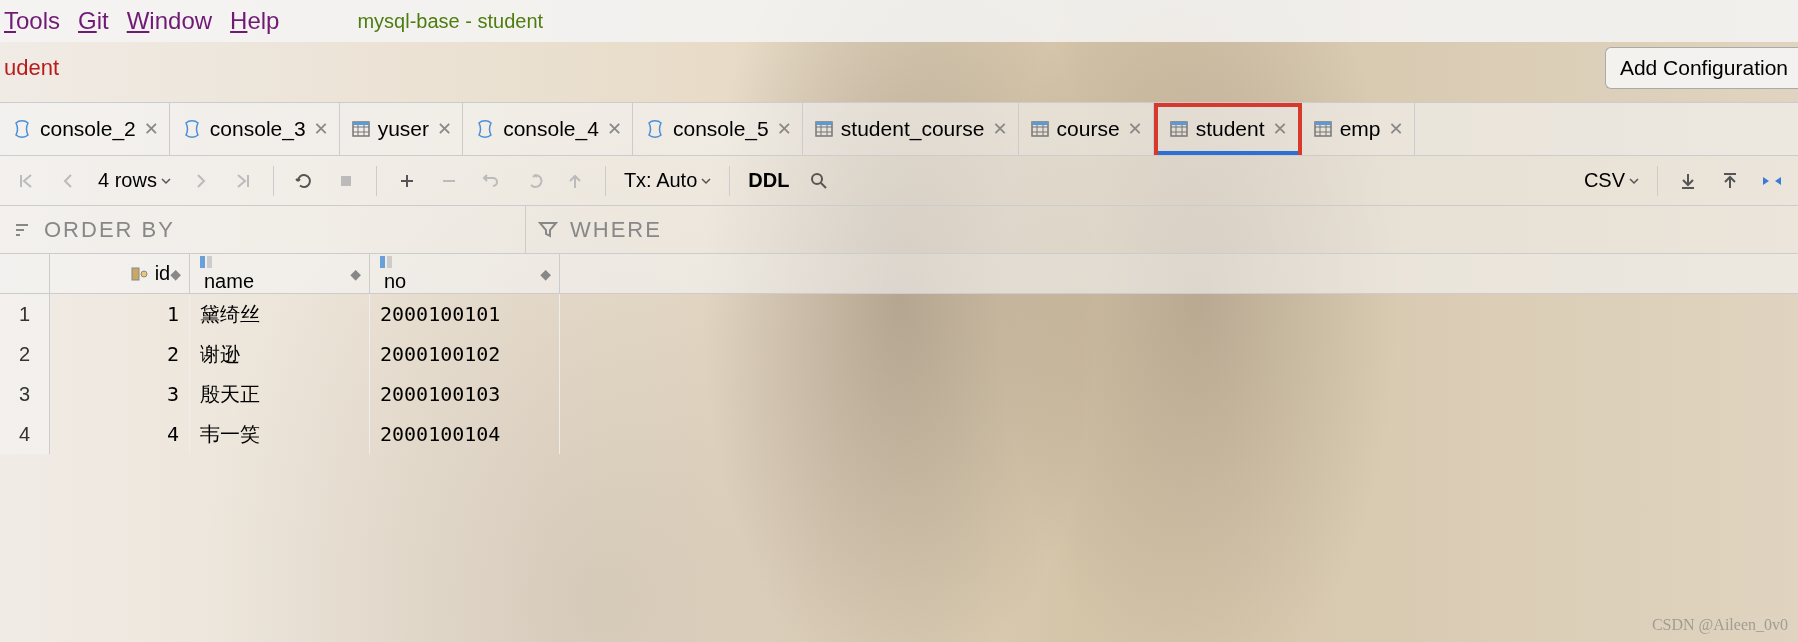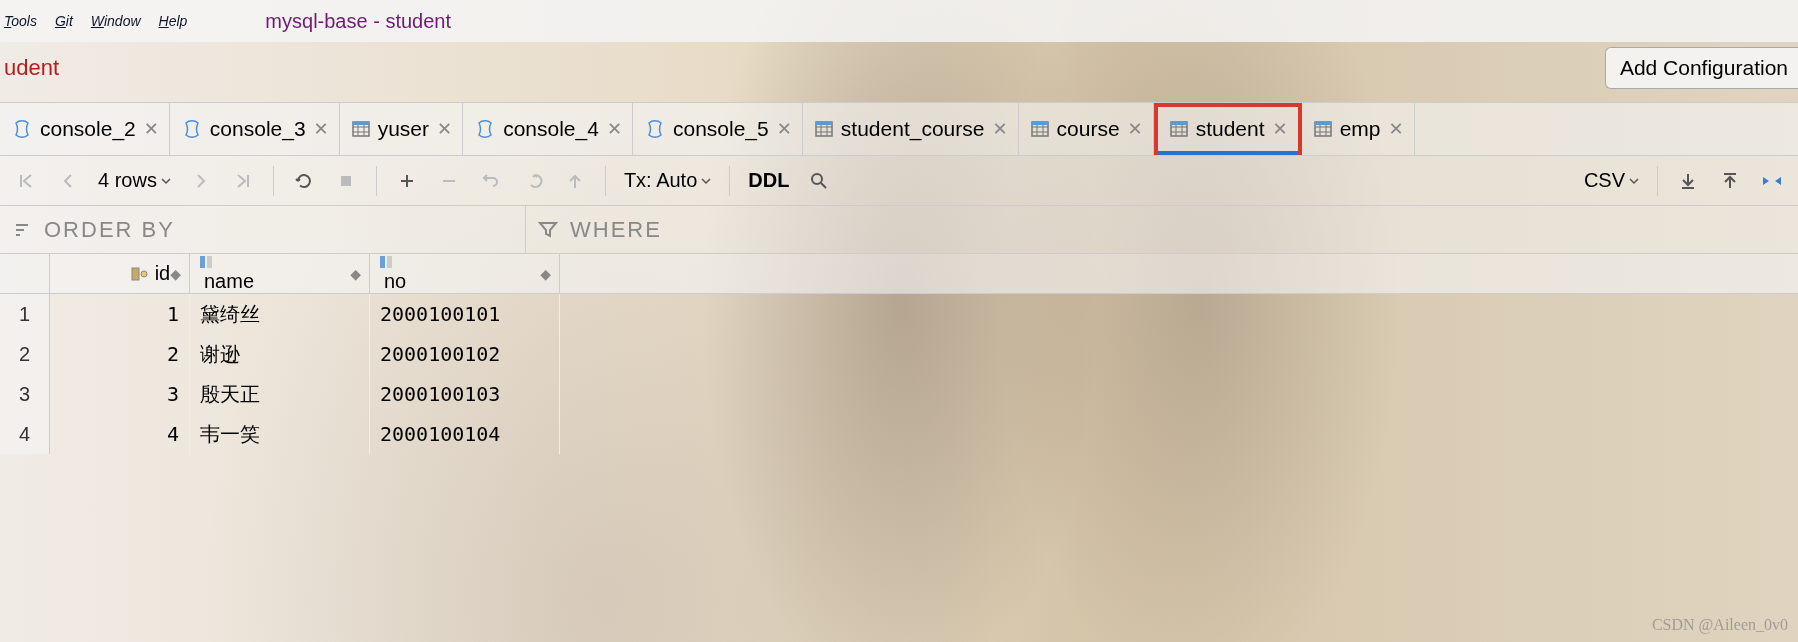"Tools" .menu-item { color: #0f172a -> #701a75; font-size: 14px -> 24px; font-style: italic -> none }
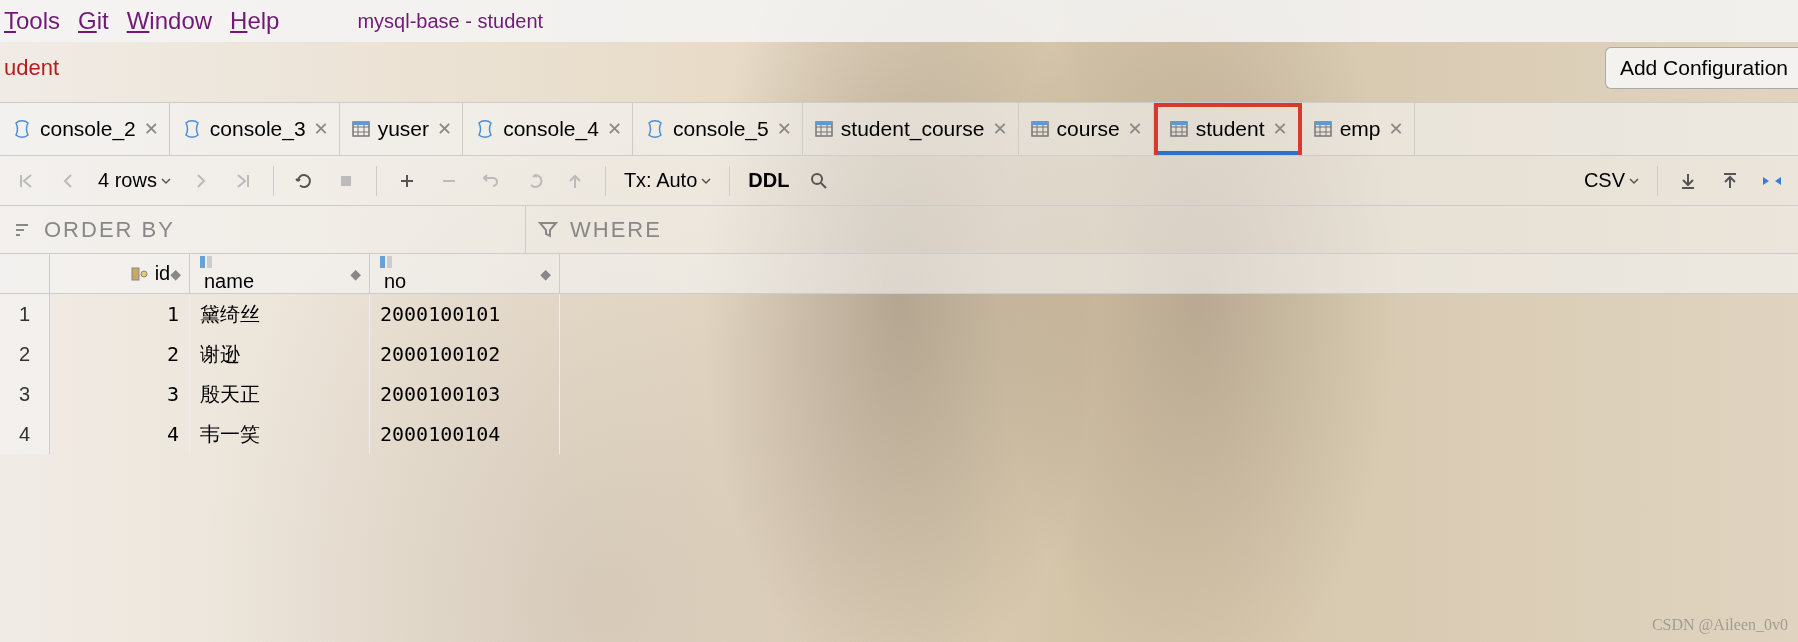"mysql-base - student" .window-title { color: #701a75 -> #4d7c0f }
